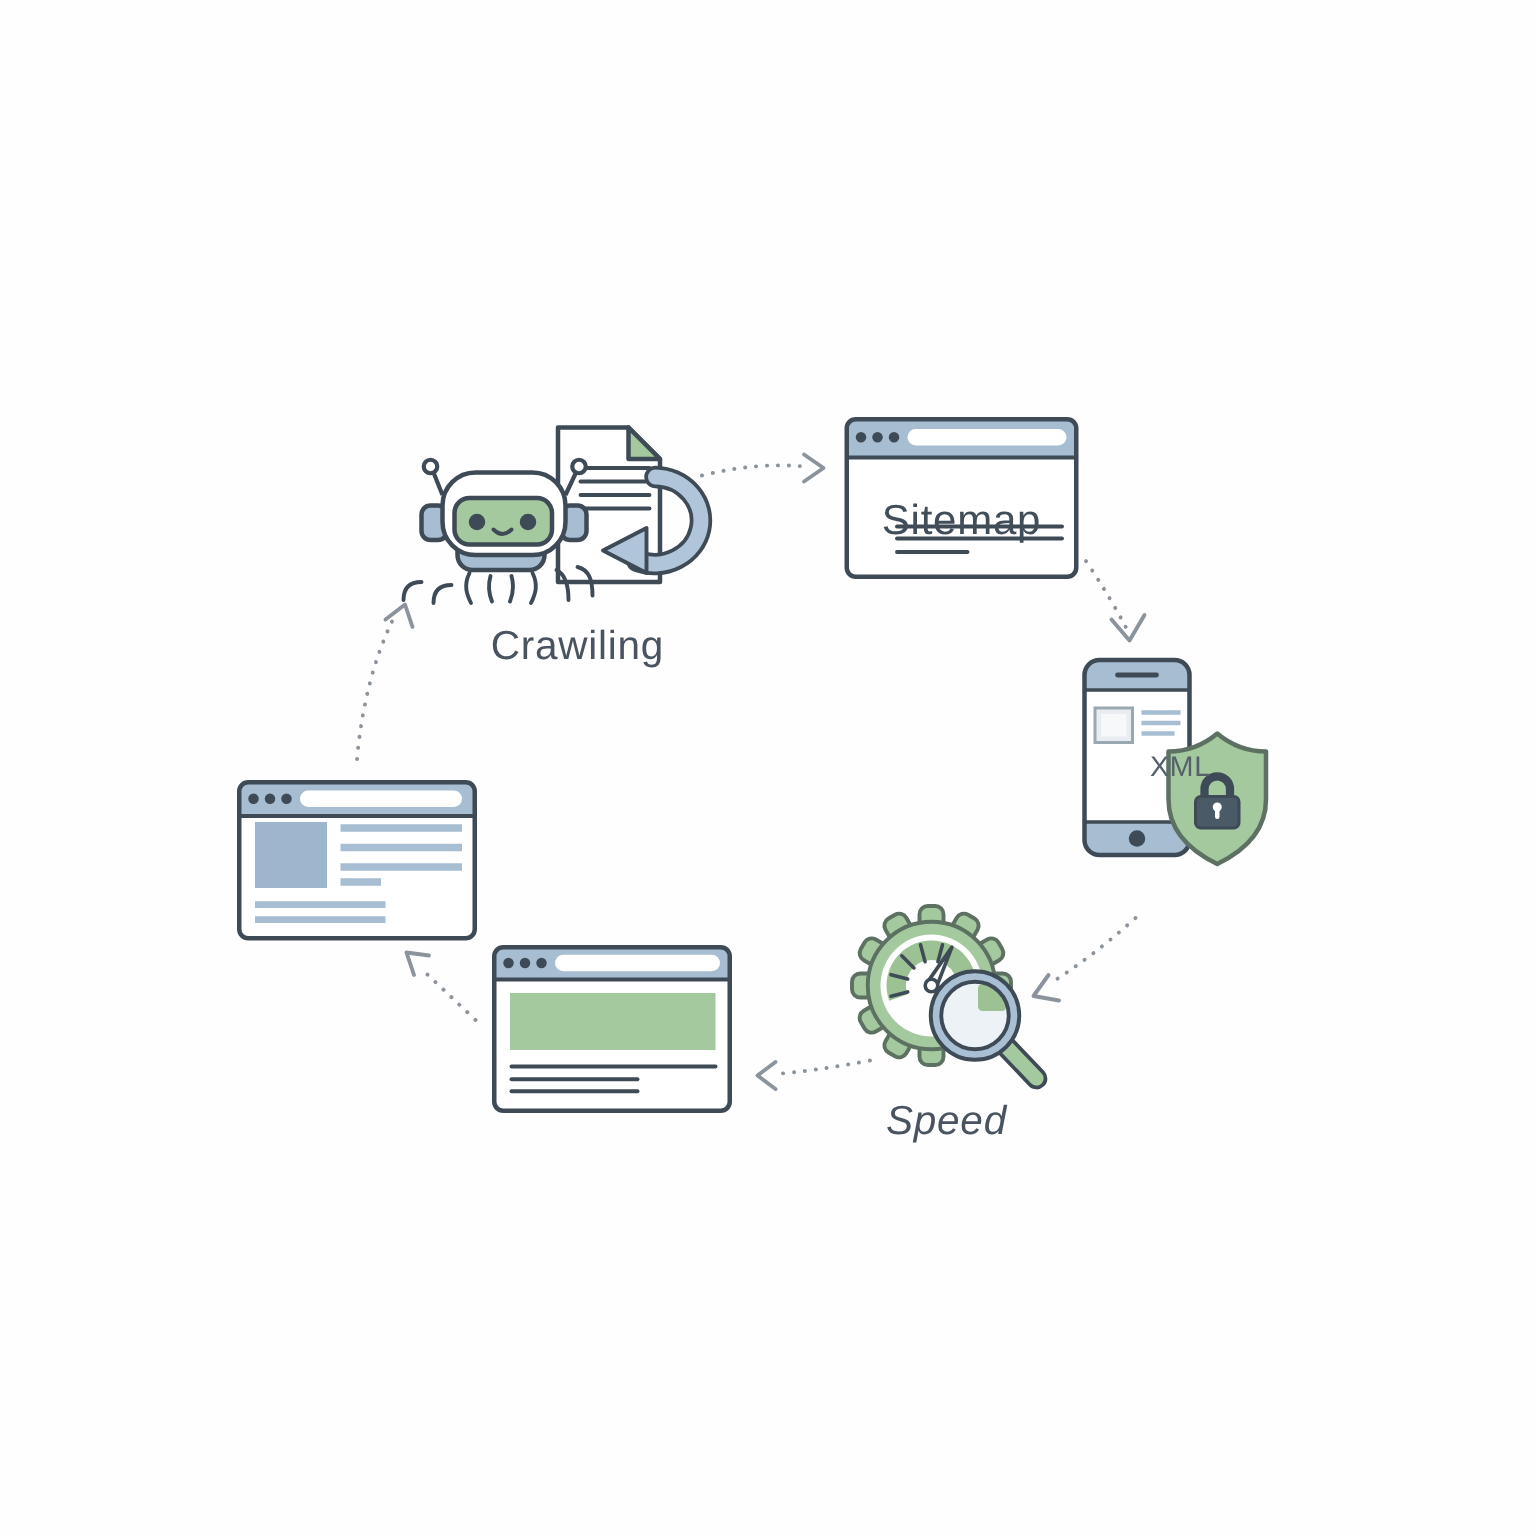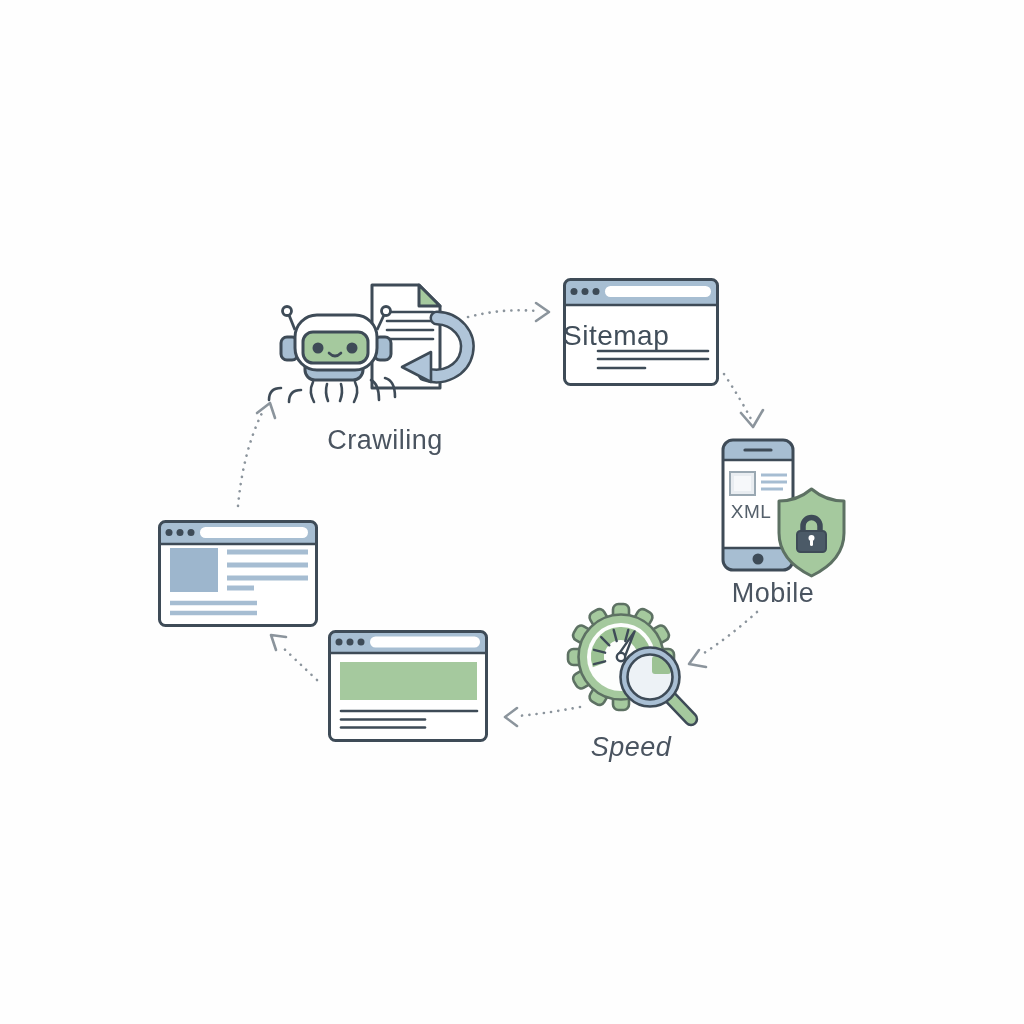"Sitemap" .sitemap-text { margin-top: none -> 11px; text-align: none -> center }
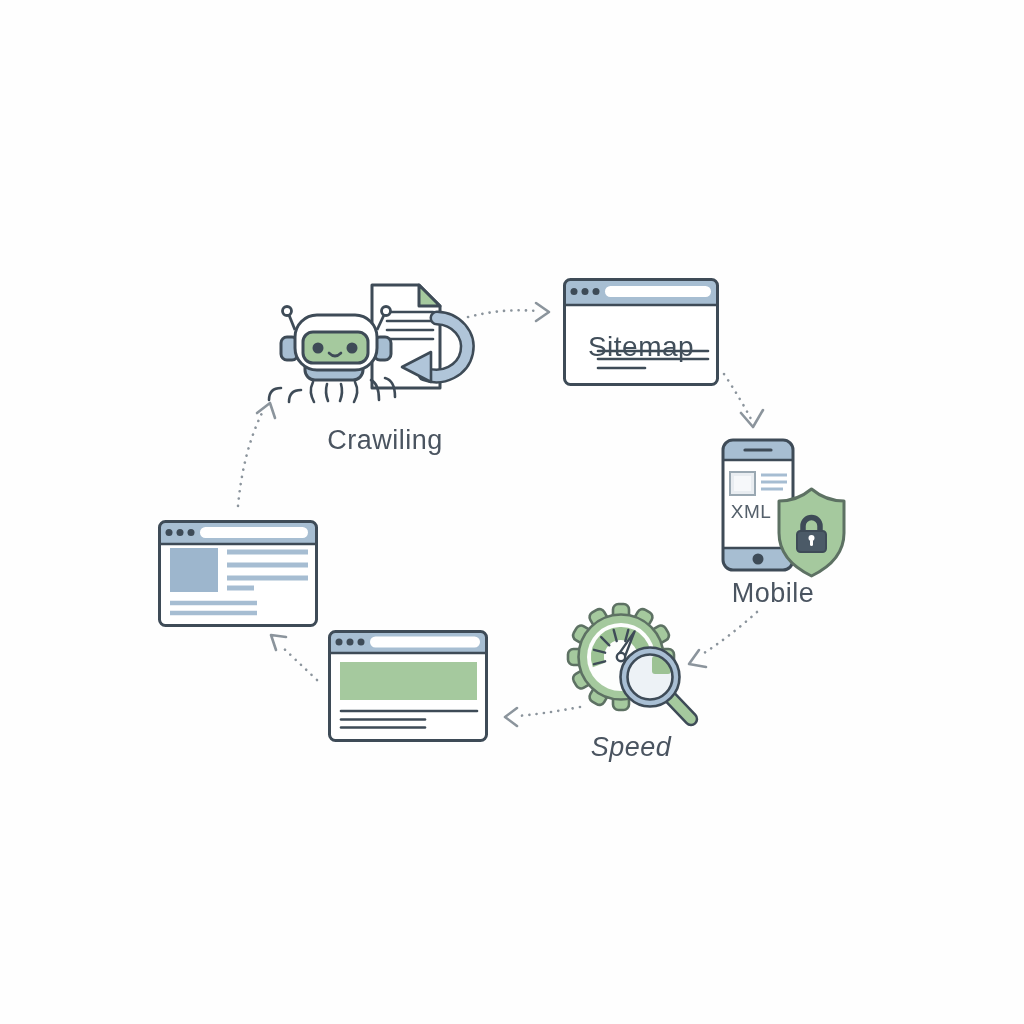"Crawiling" div.node-label { margin-top: 10px -> none }
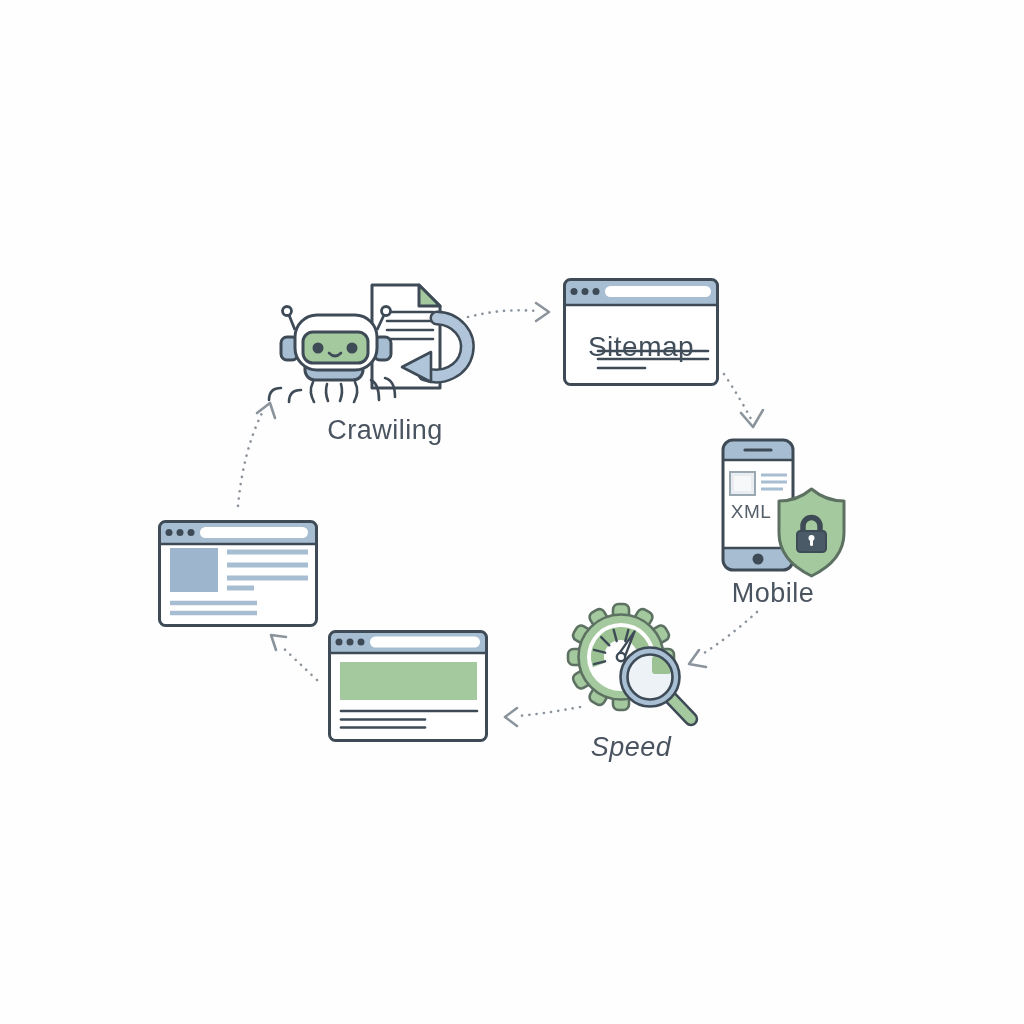"XML" div.screen-text { padding-left: none -> 36px }
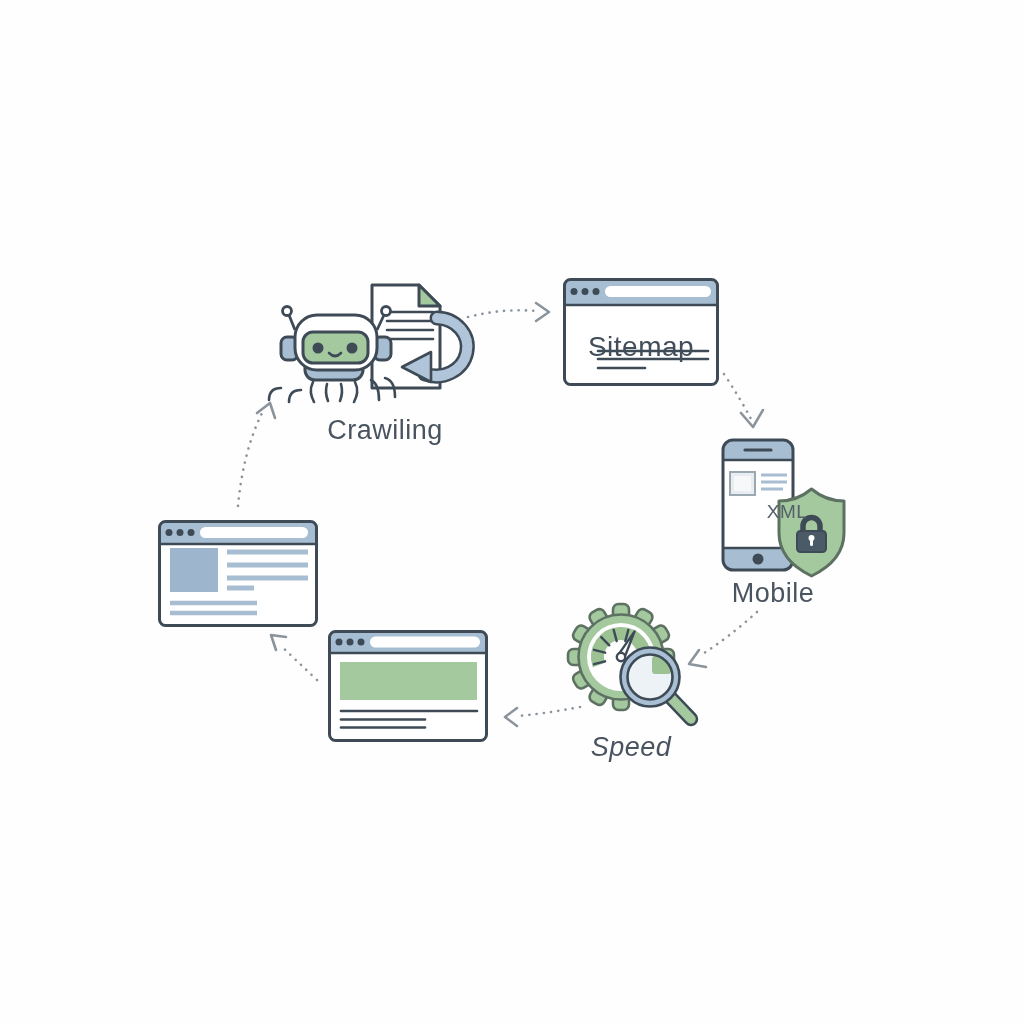"Mobile" div.node-label { html: <div>Mobile</div> -> none }
